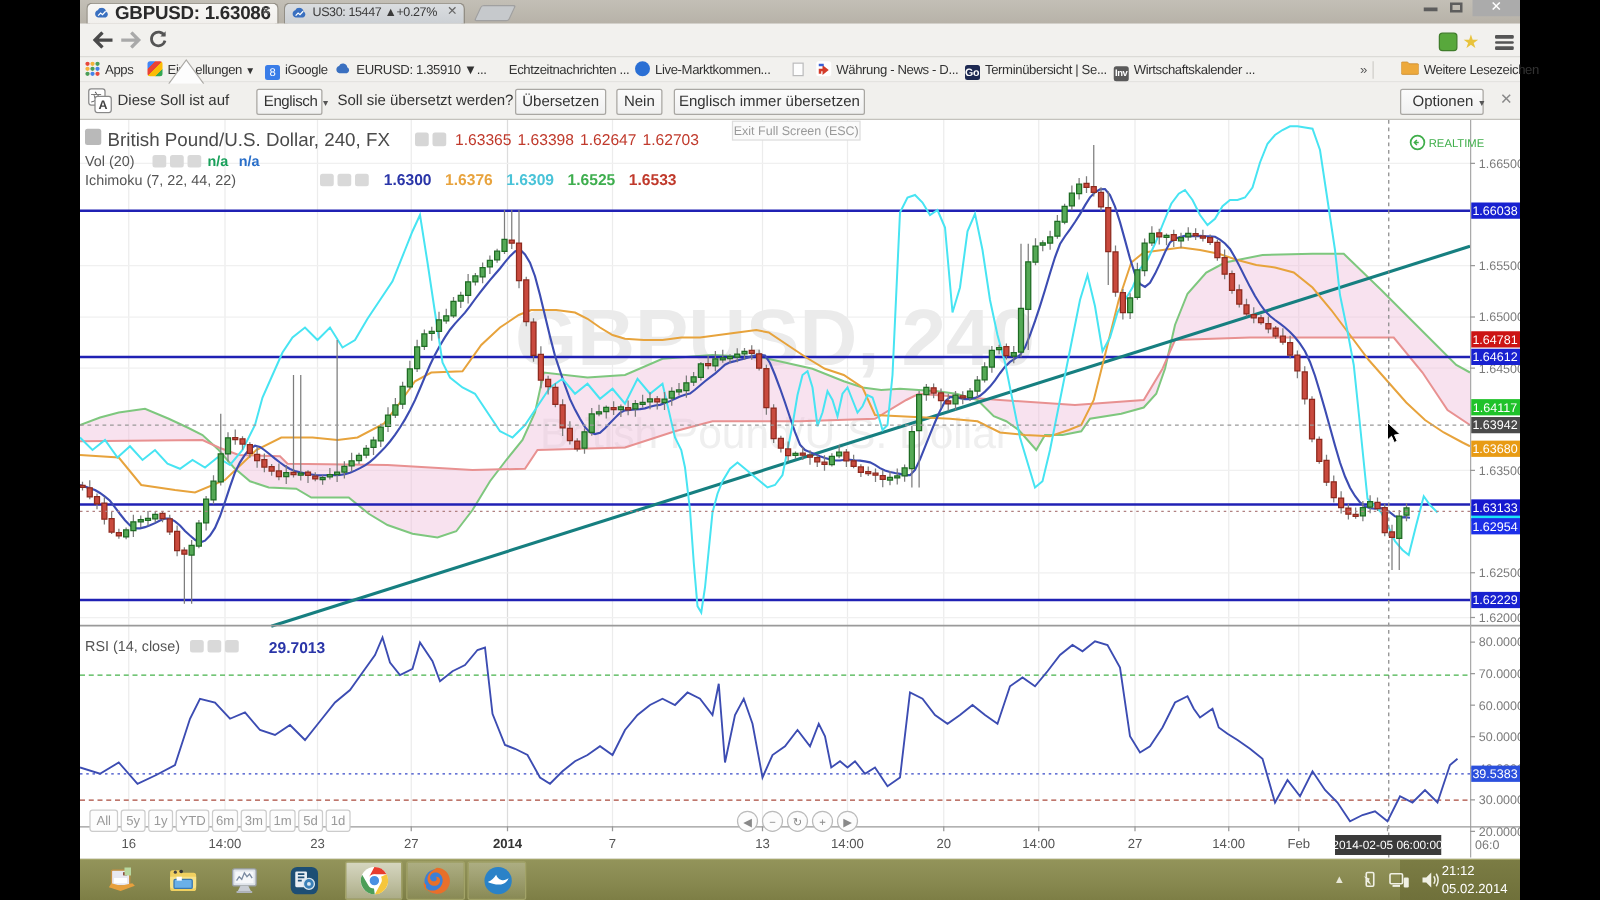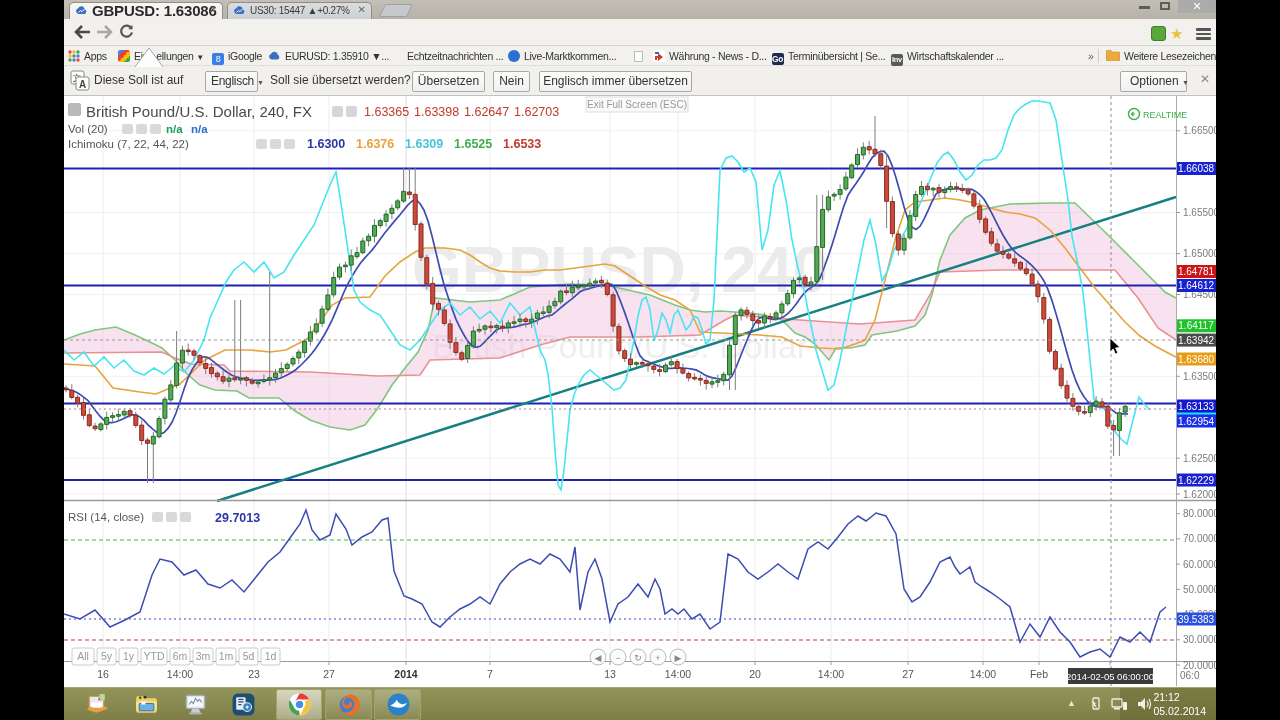"Weitere Lesezeichen" span.bm { padding-left: 7px -> 22px }
